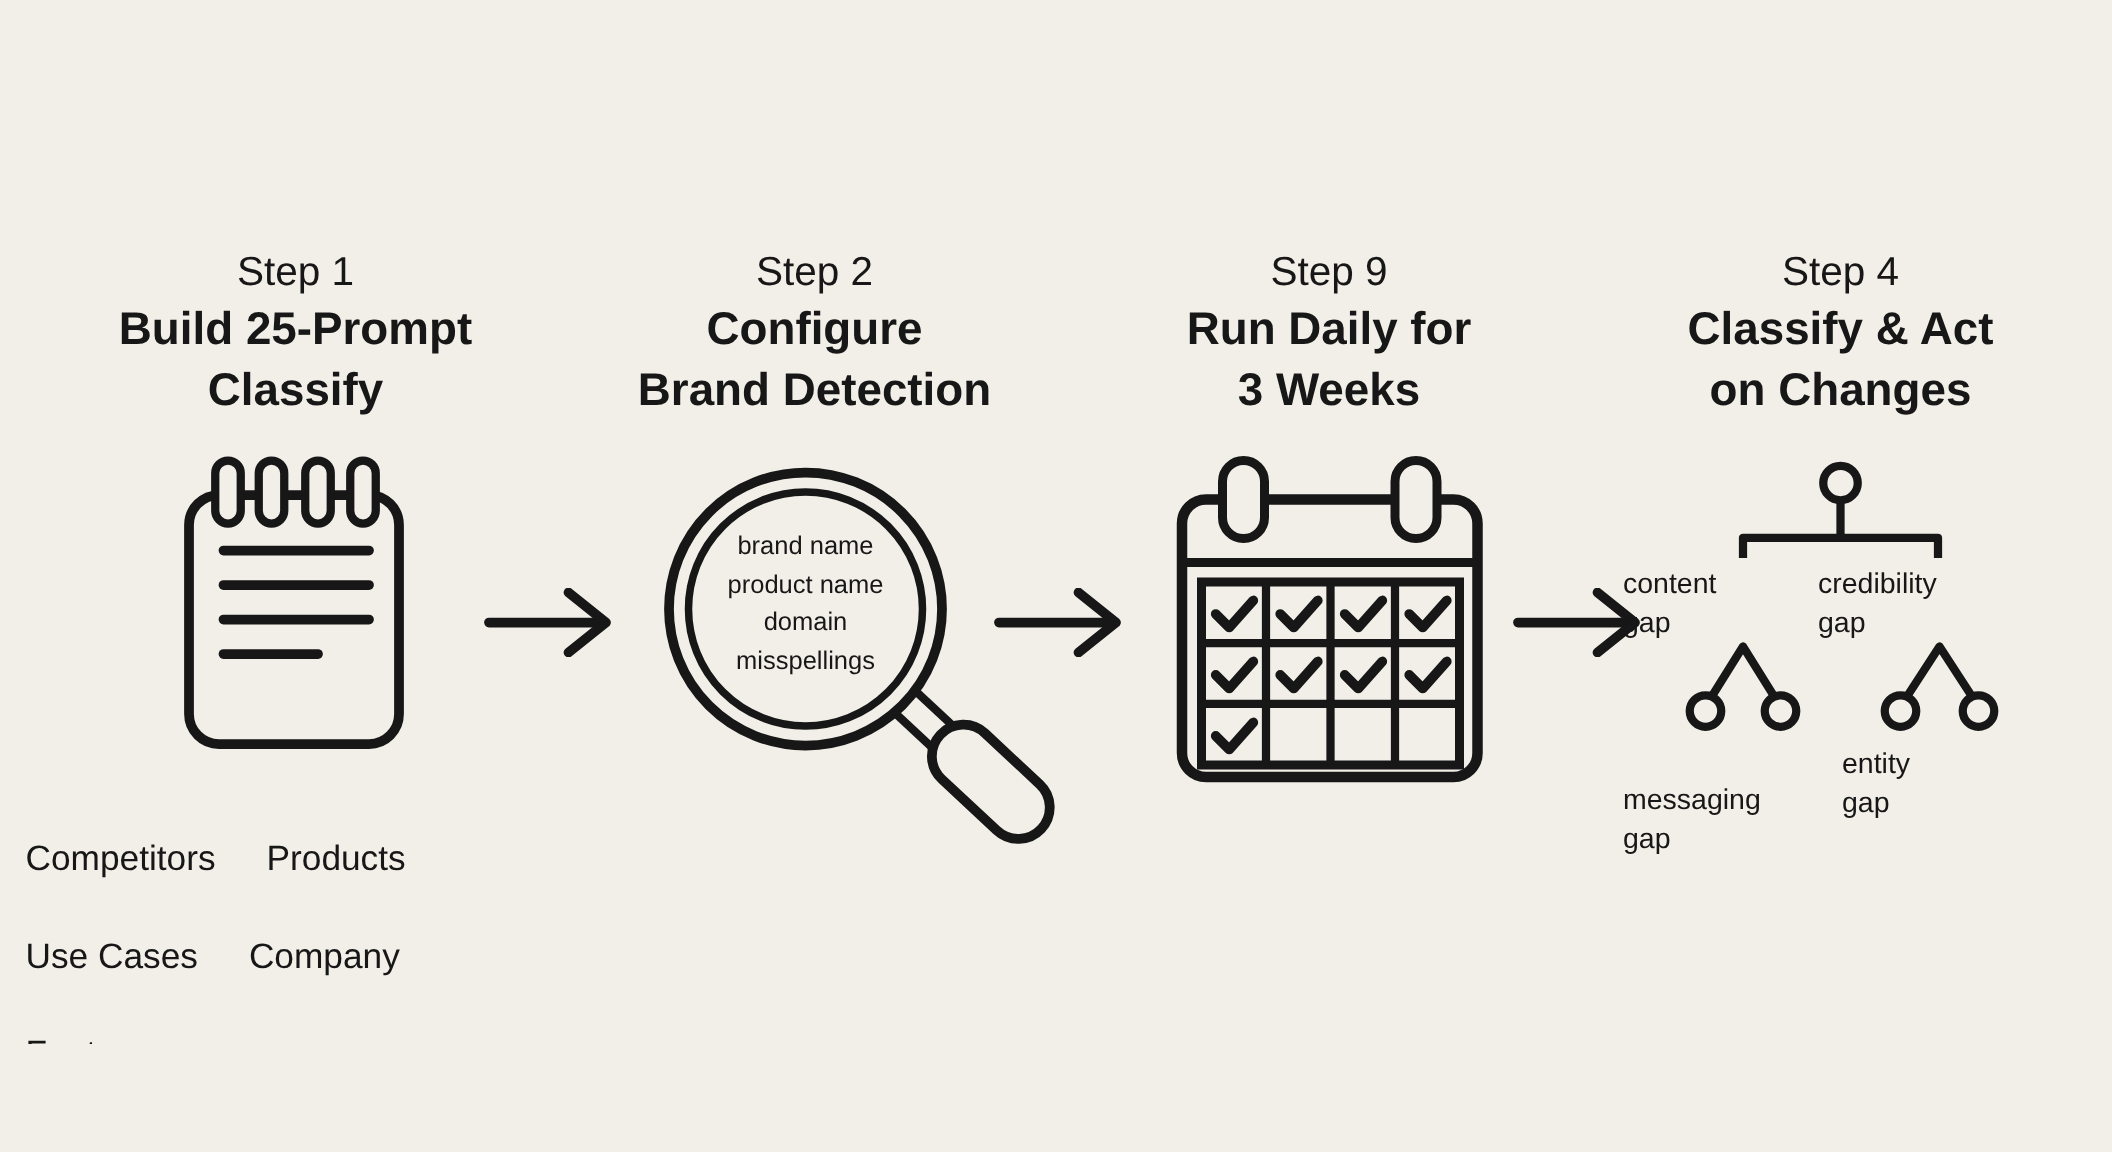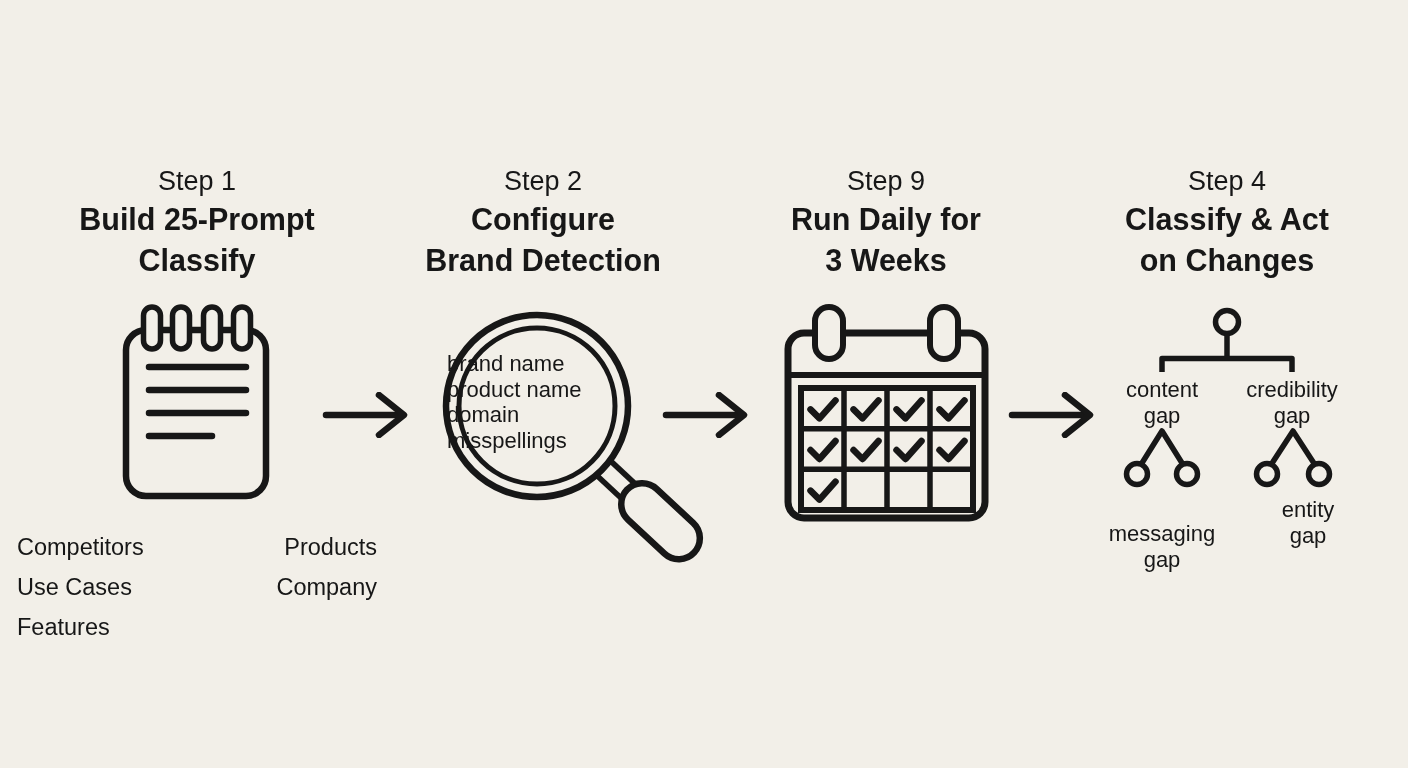"brand name" .lens-terms { font-size: 22px -> 17px; text-align: none -> center }
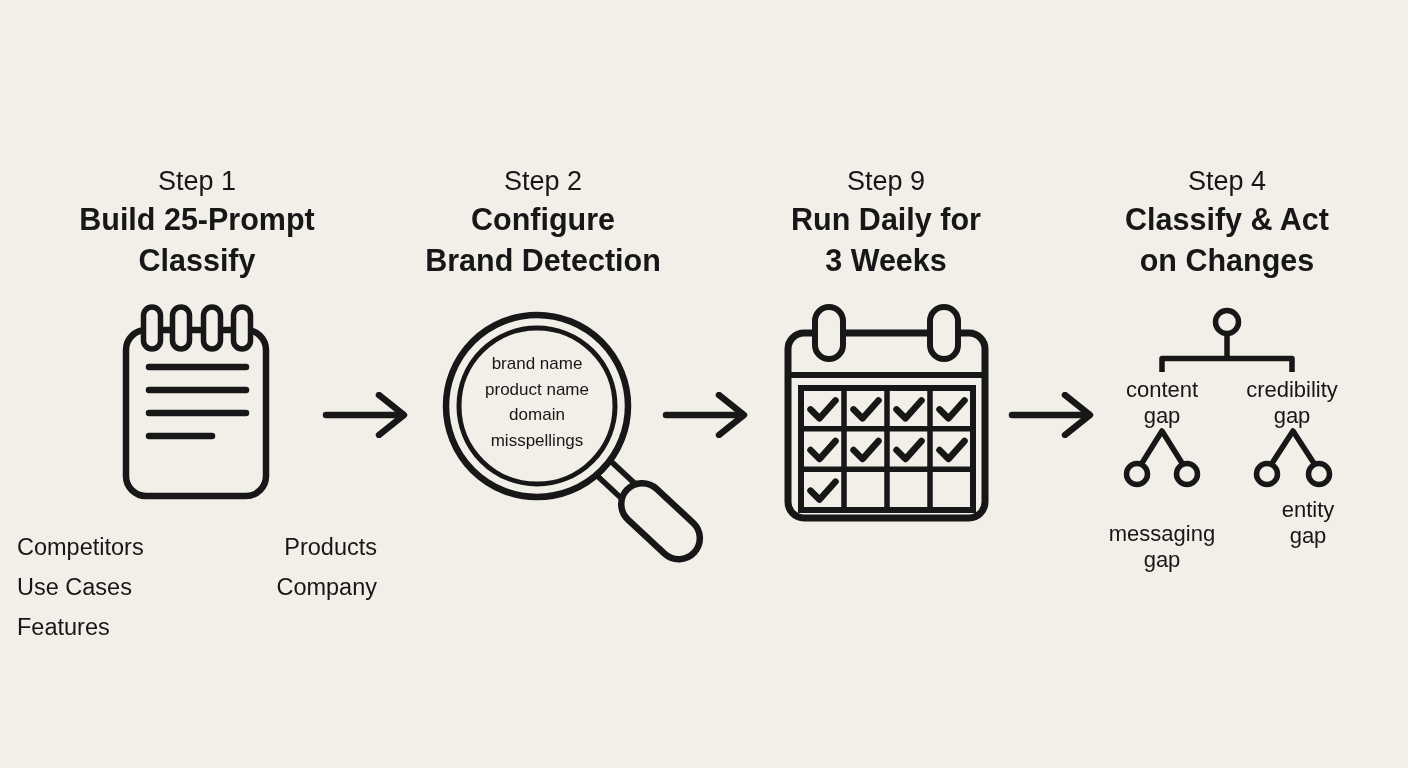"content" .tree-label { font-size: 22px -> 19px; text-align: center -> left }
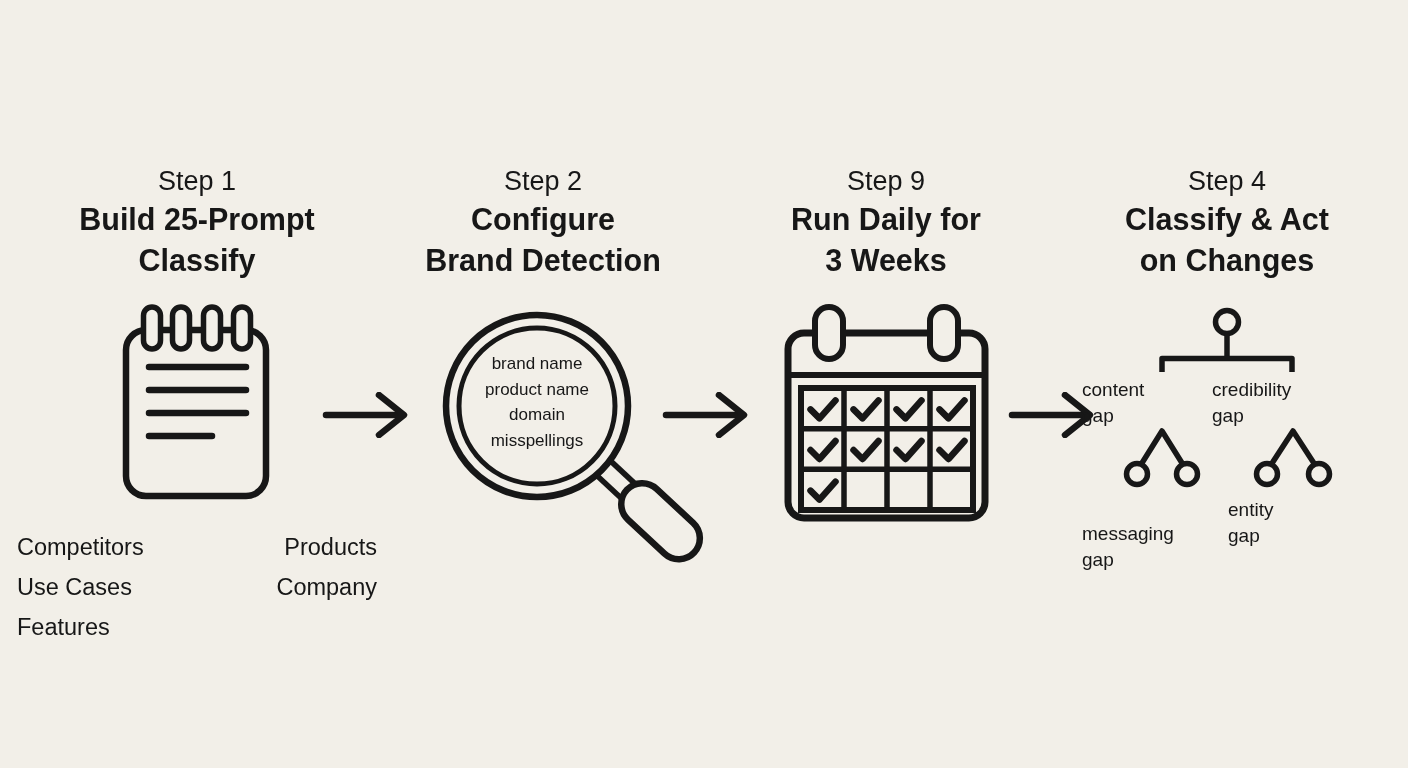"Competitors" .tag-row { justify-content: space-between -> flex-start; margin-top: none -> 25px }
